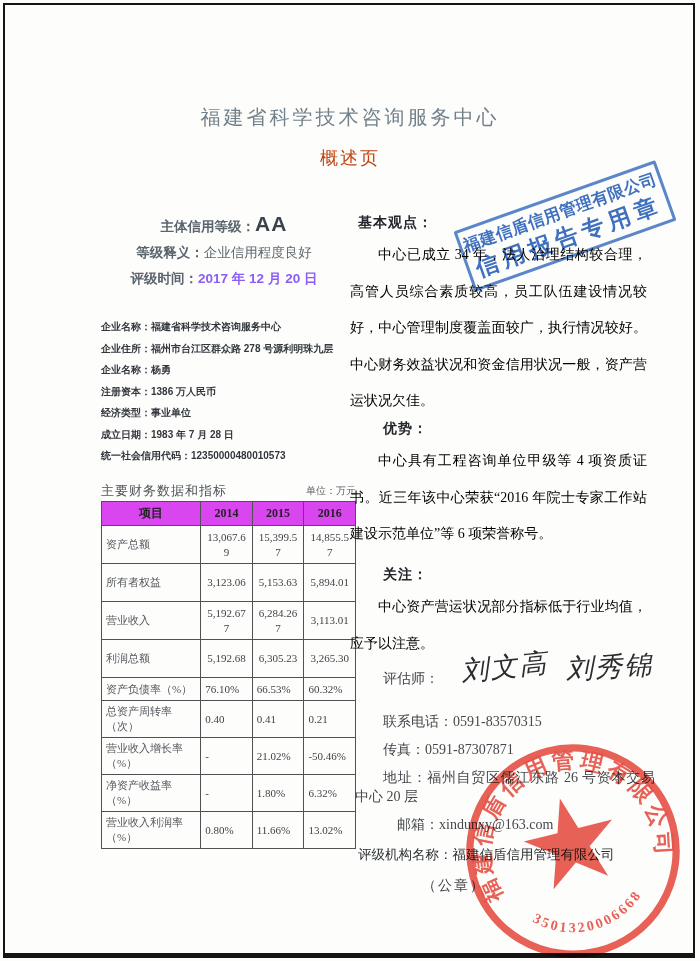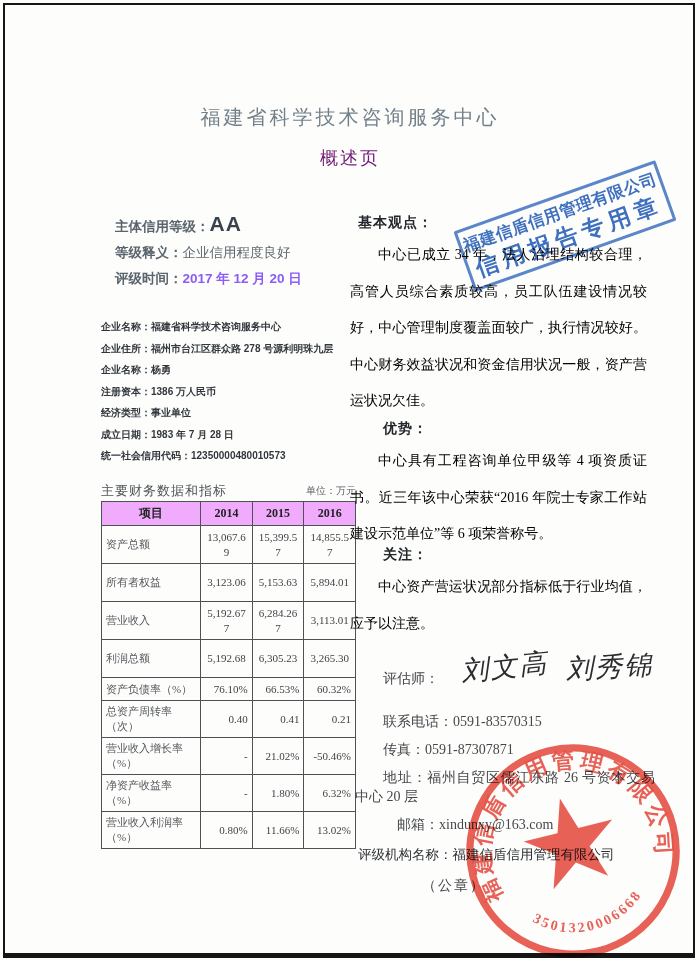"概述页" .subtitle { color: #701a75 -> #c2410c }
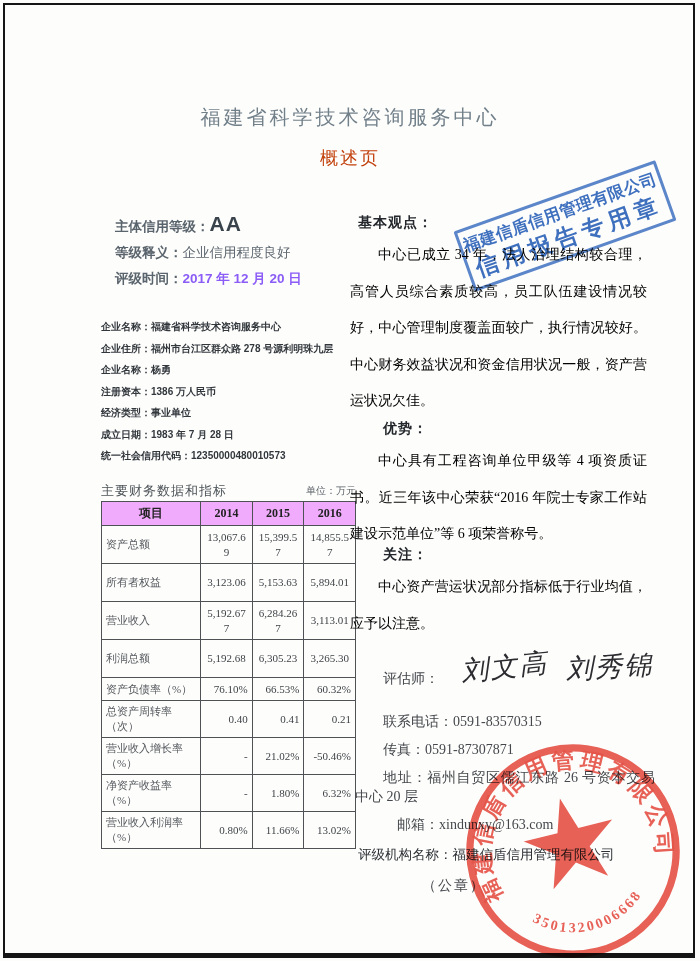"主体信用等级：AA" .rating { left: 115px -> 93px; text-align: none -> center }
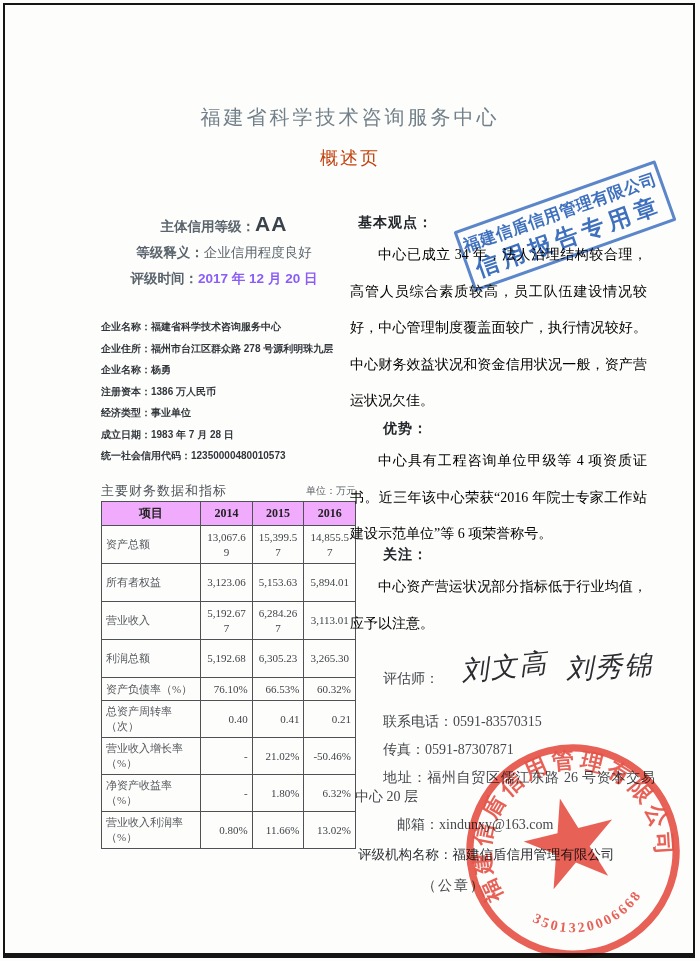"项目" table.fin th { background: #f0abfc -> #d946ef }
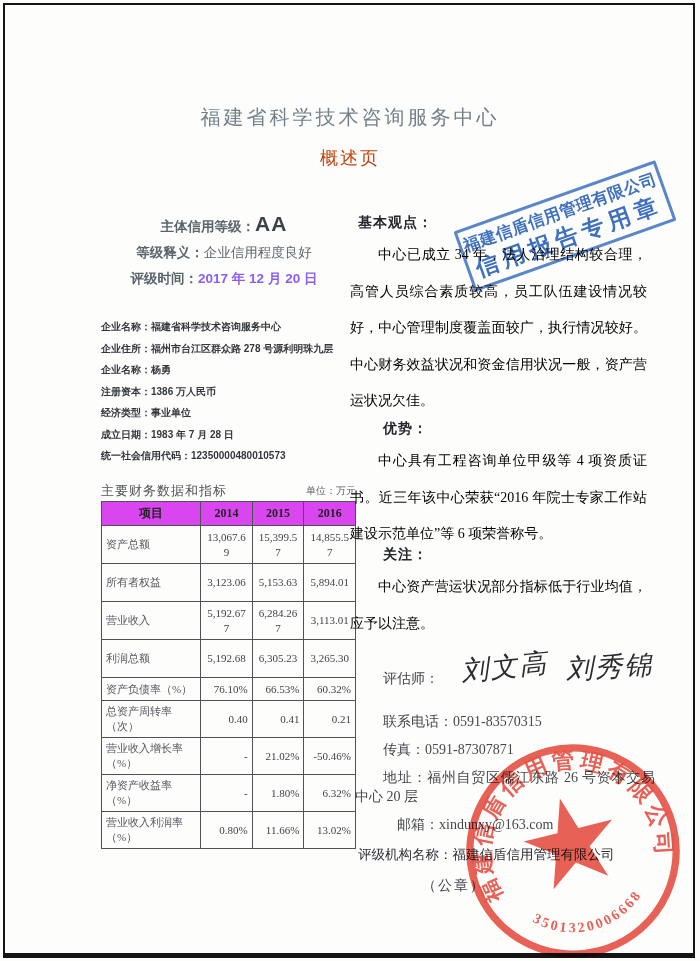"关注：" #sec-focus { top: 546px -> 566px }
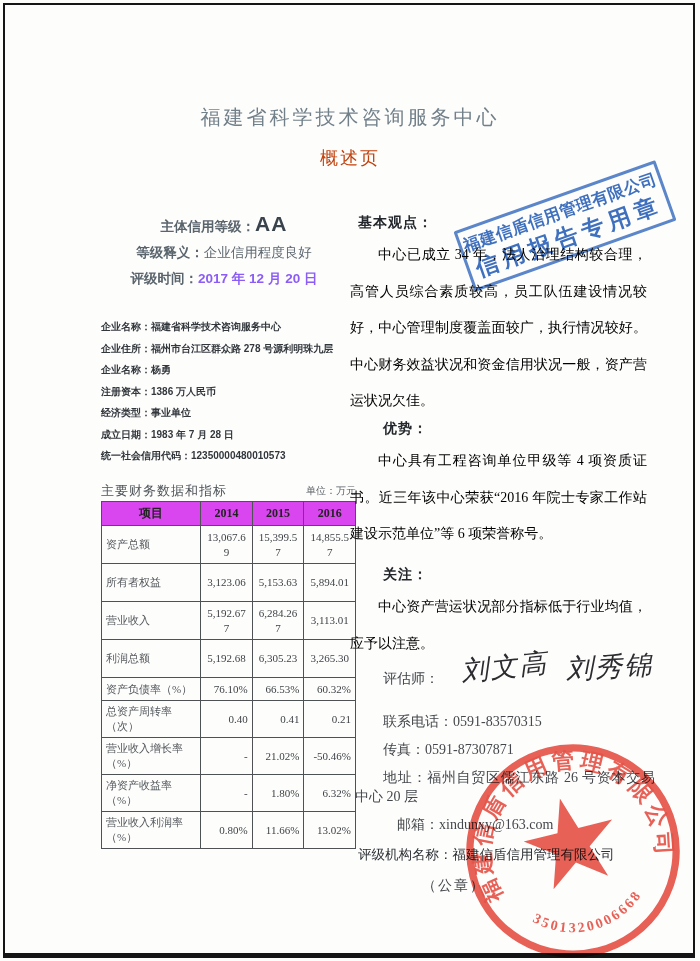"76.10%" tr.single td.v { text-align: right -> none }
